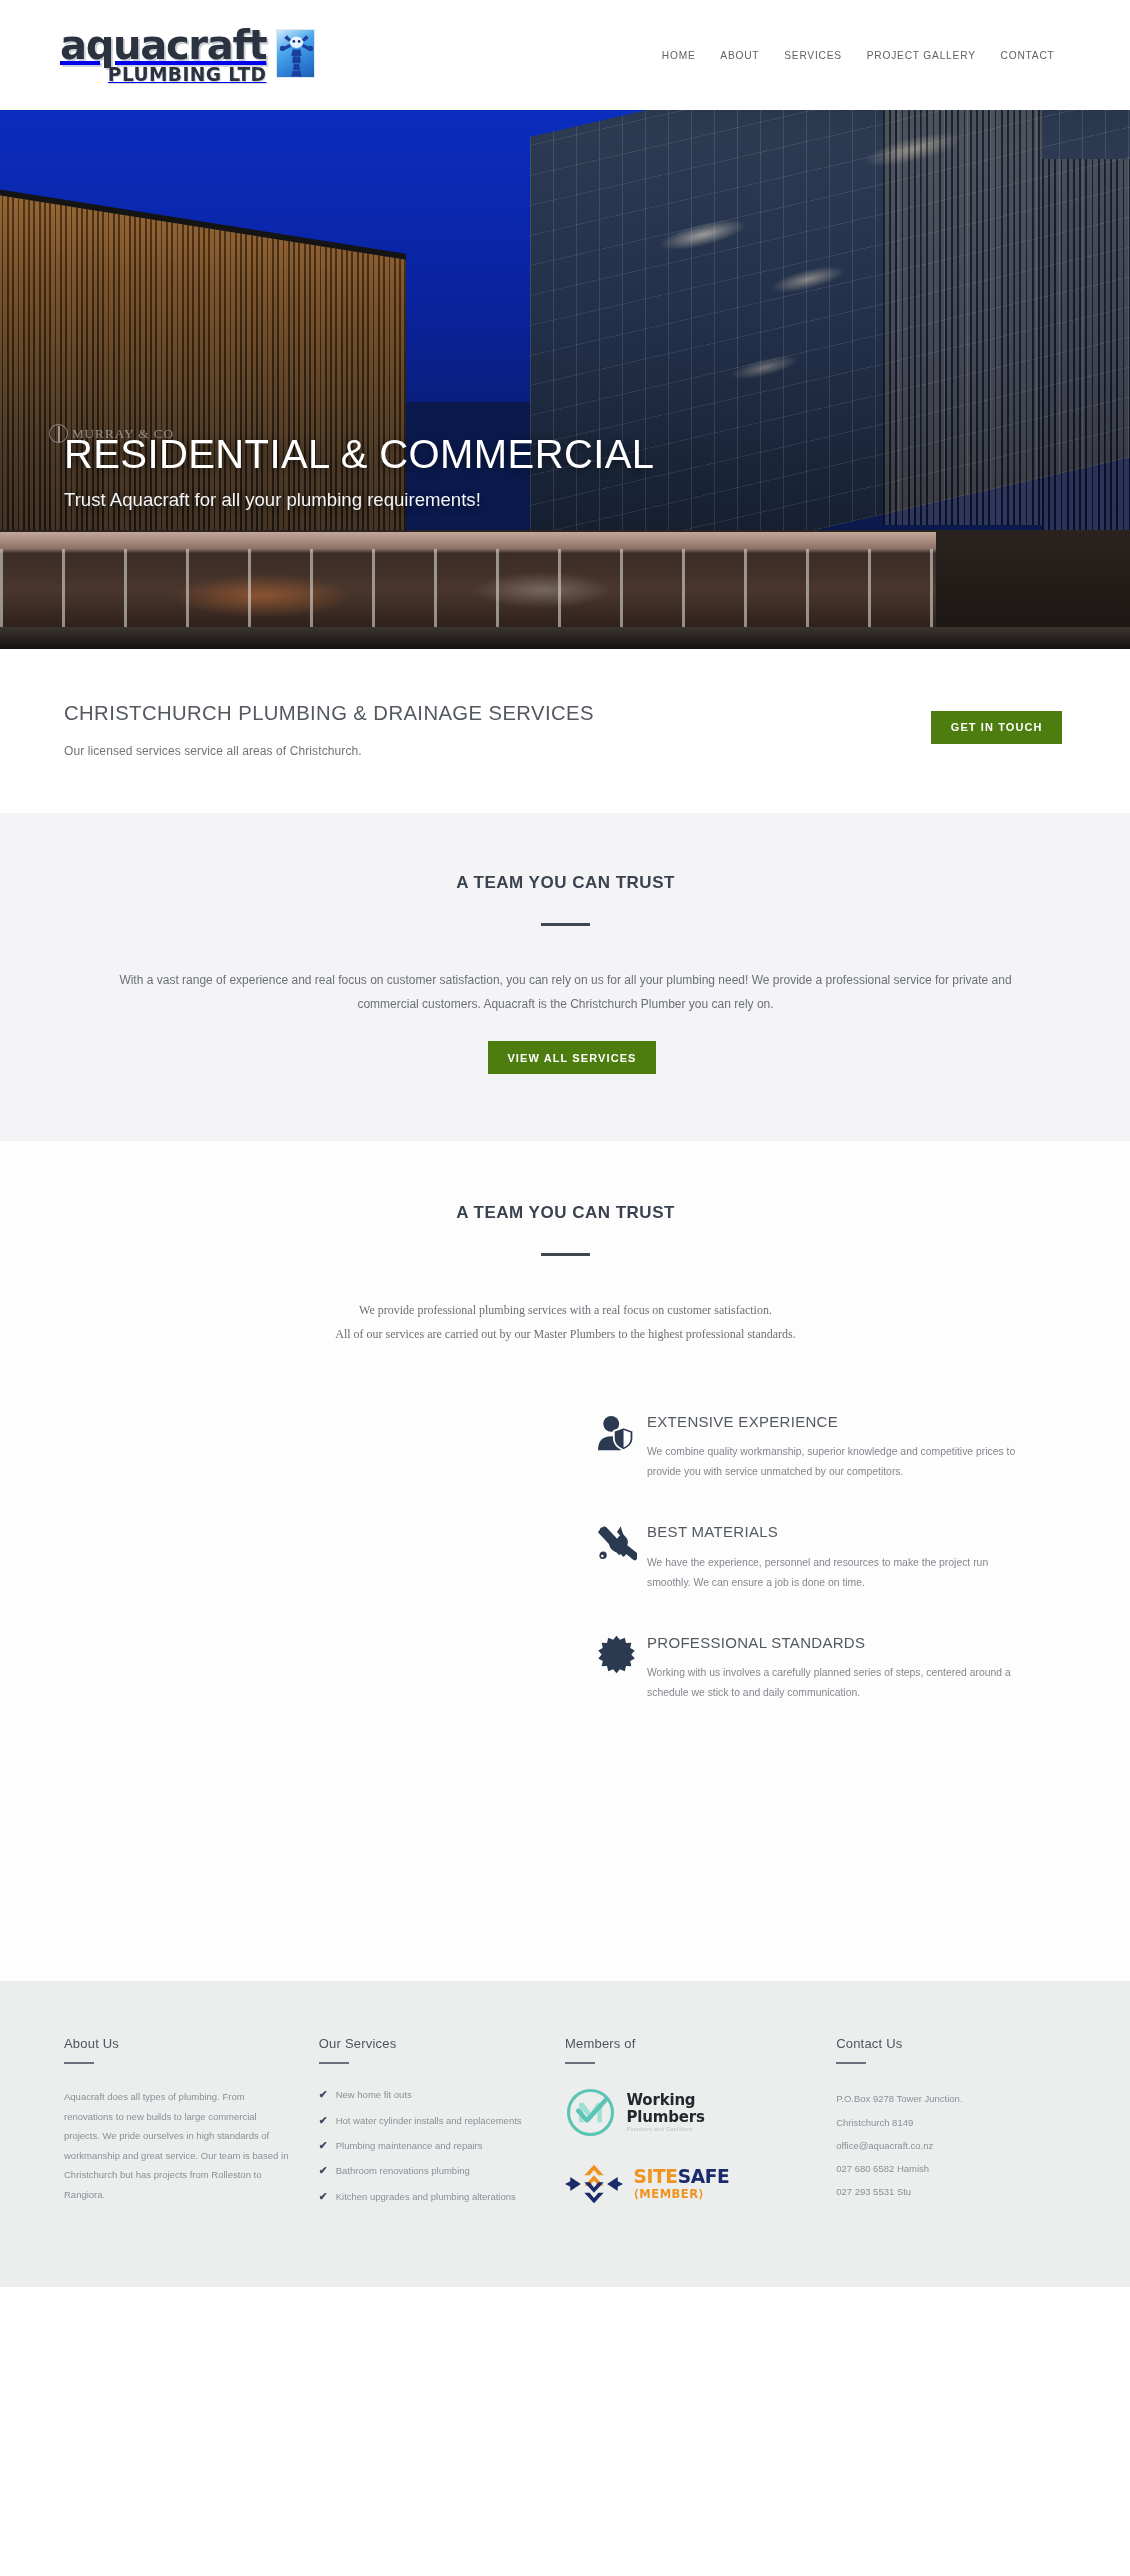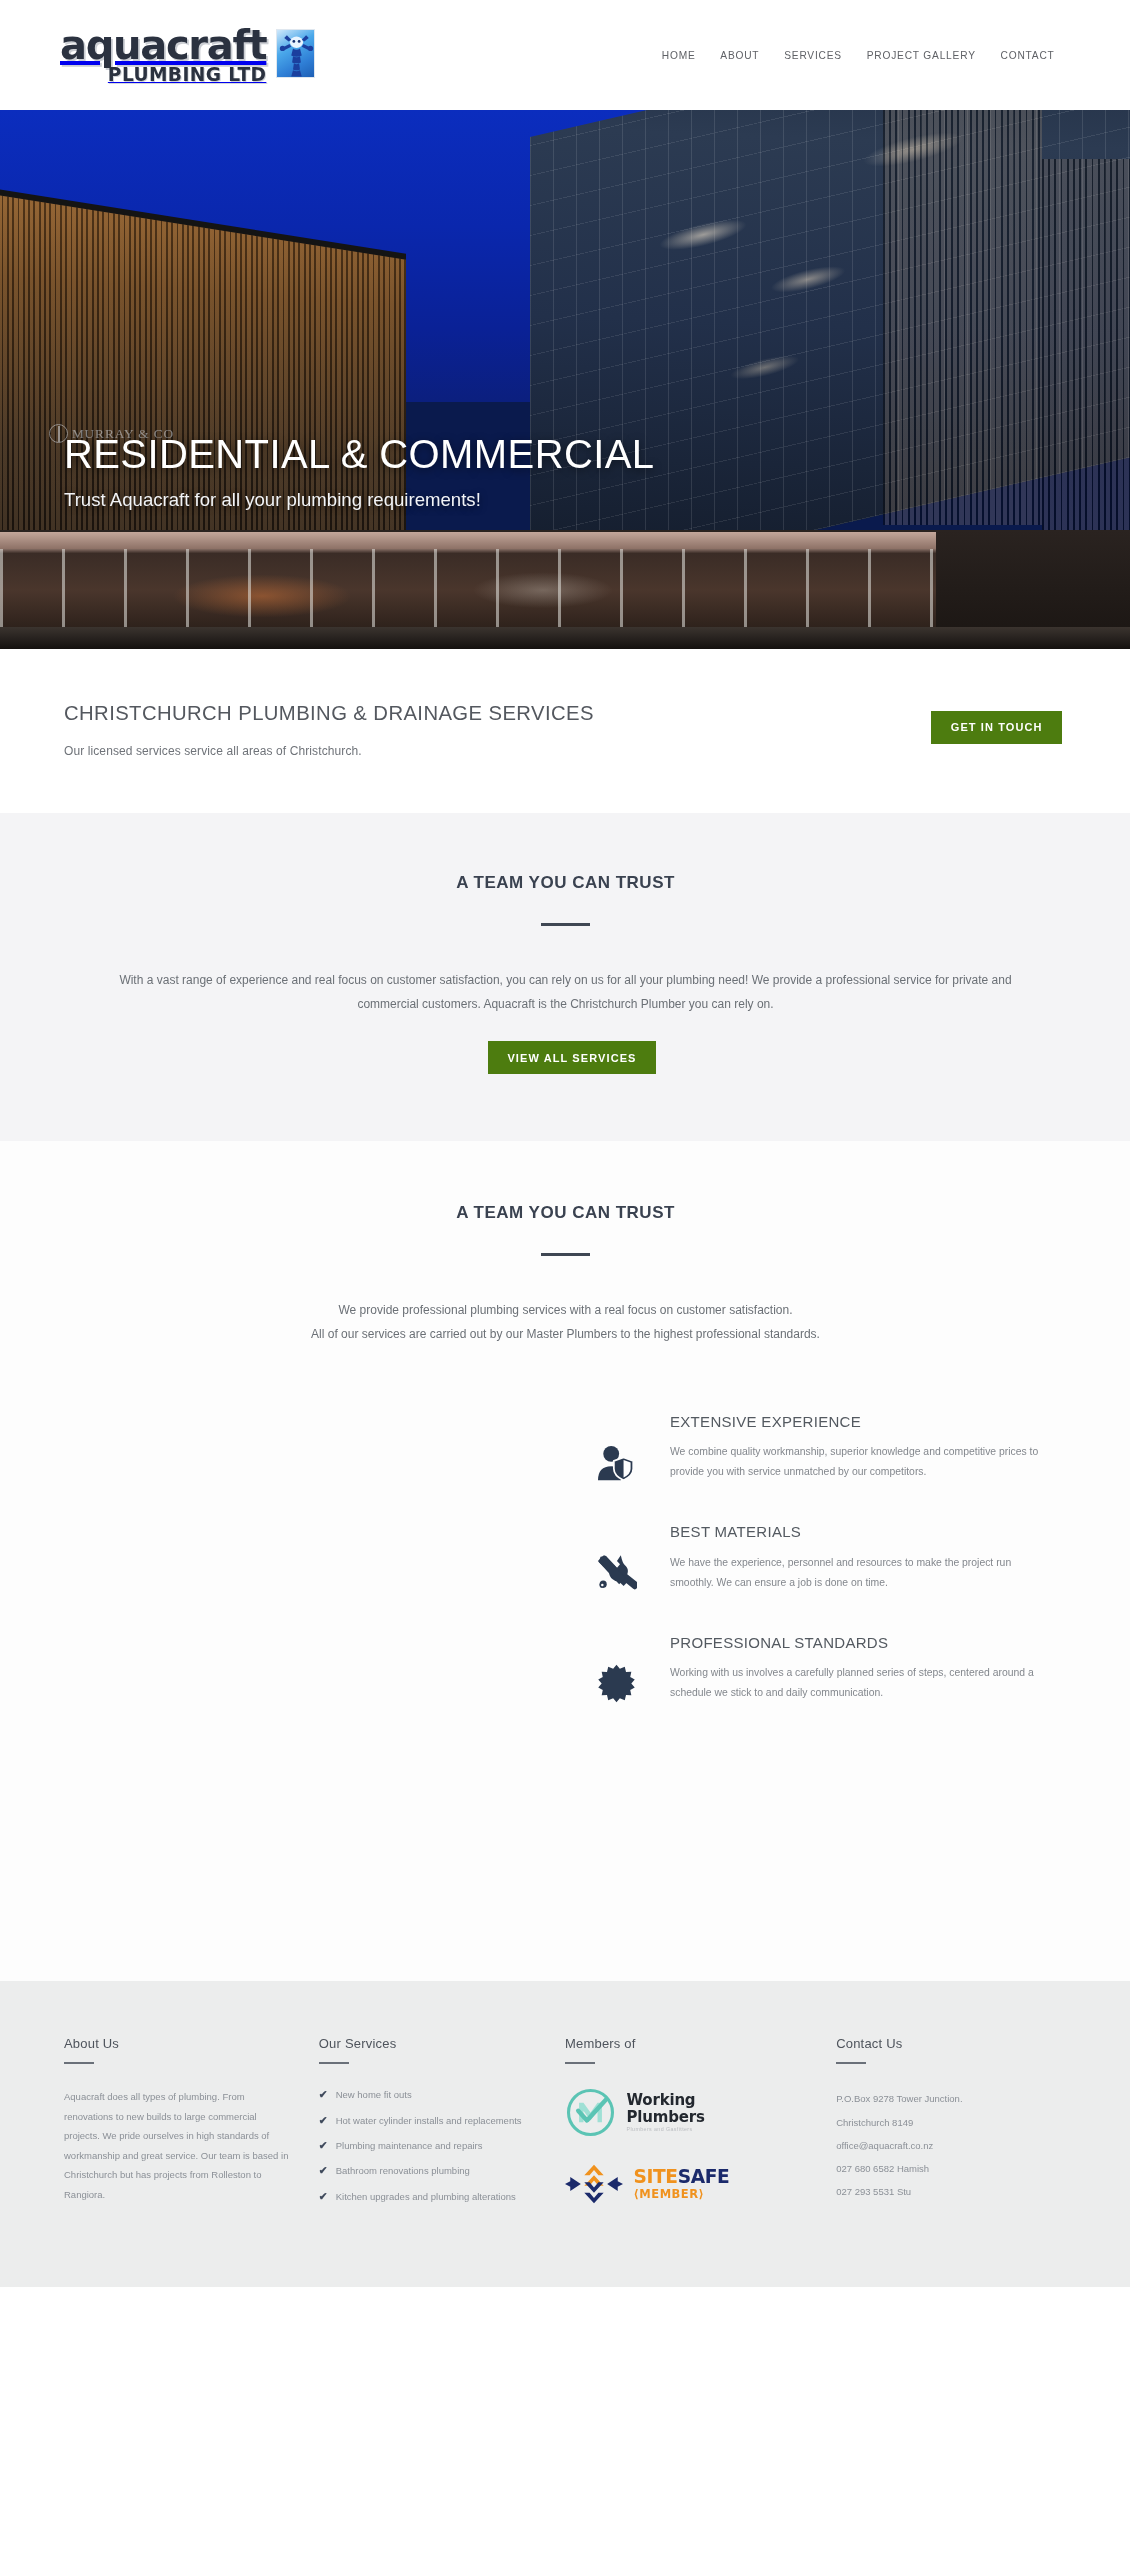"We provide professional plumbing" .team-body { font-family: none -> Liberation Serif, serif }
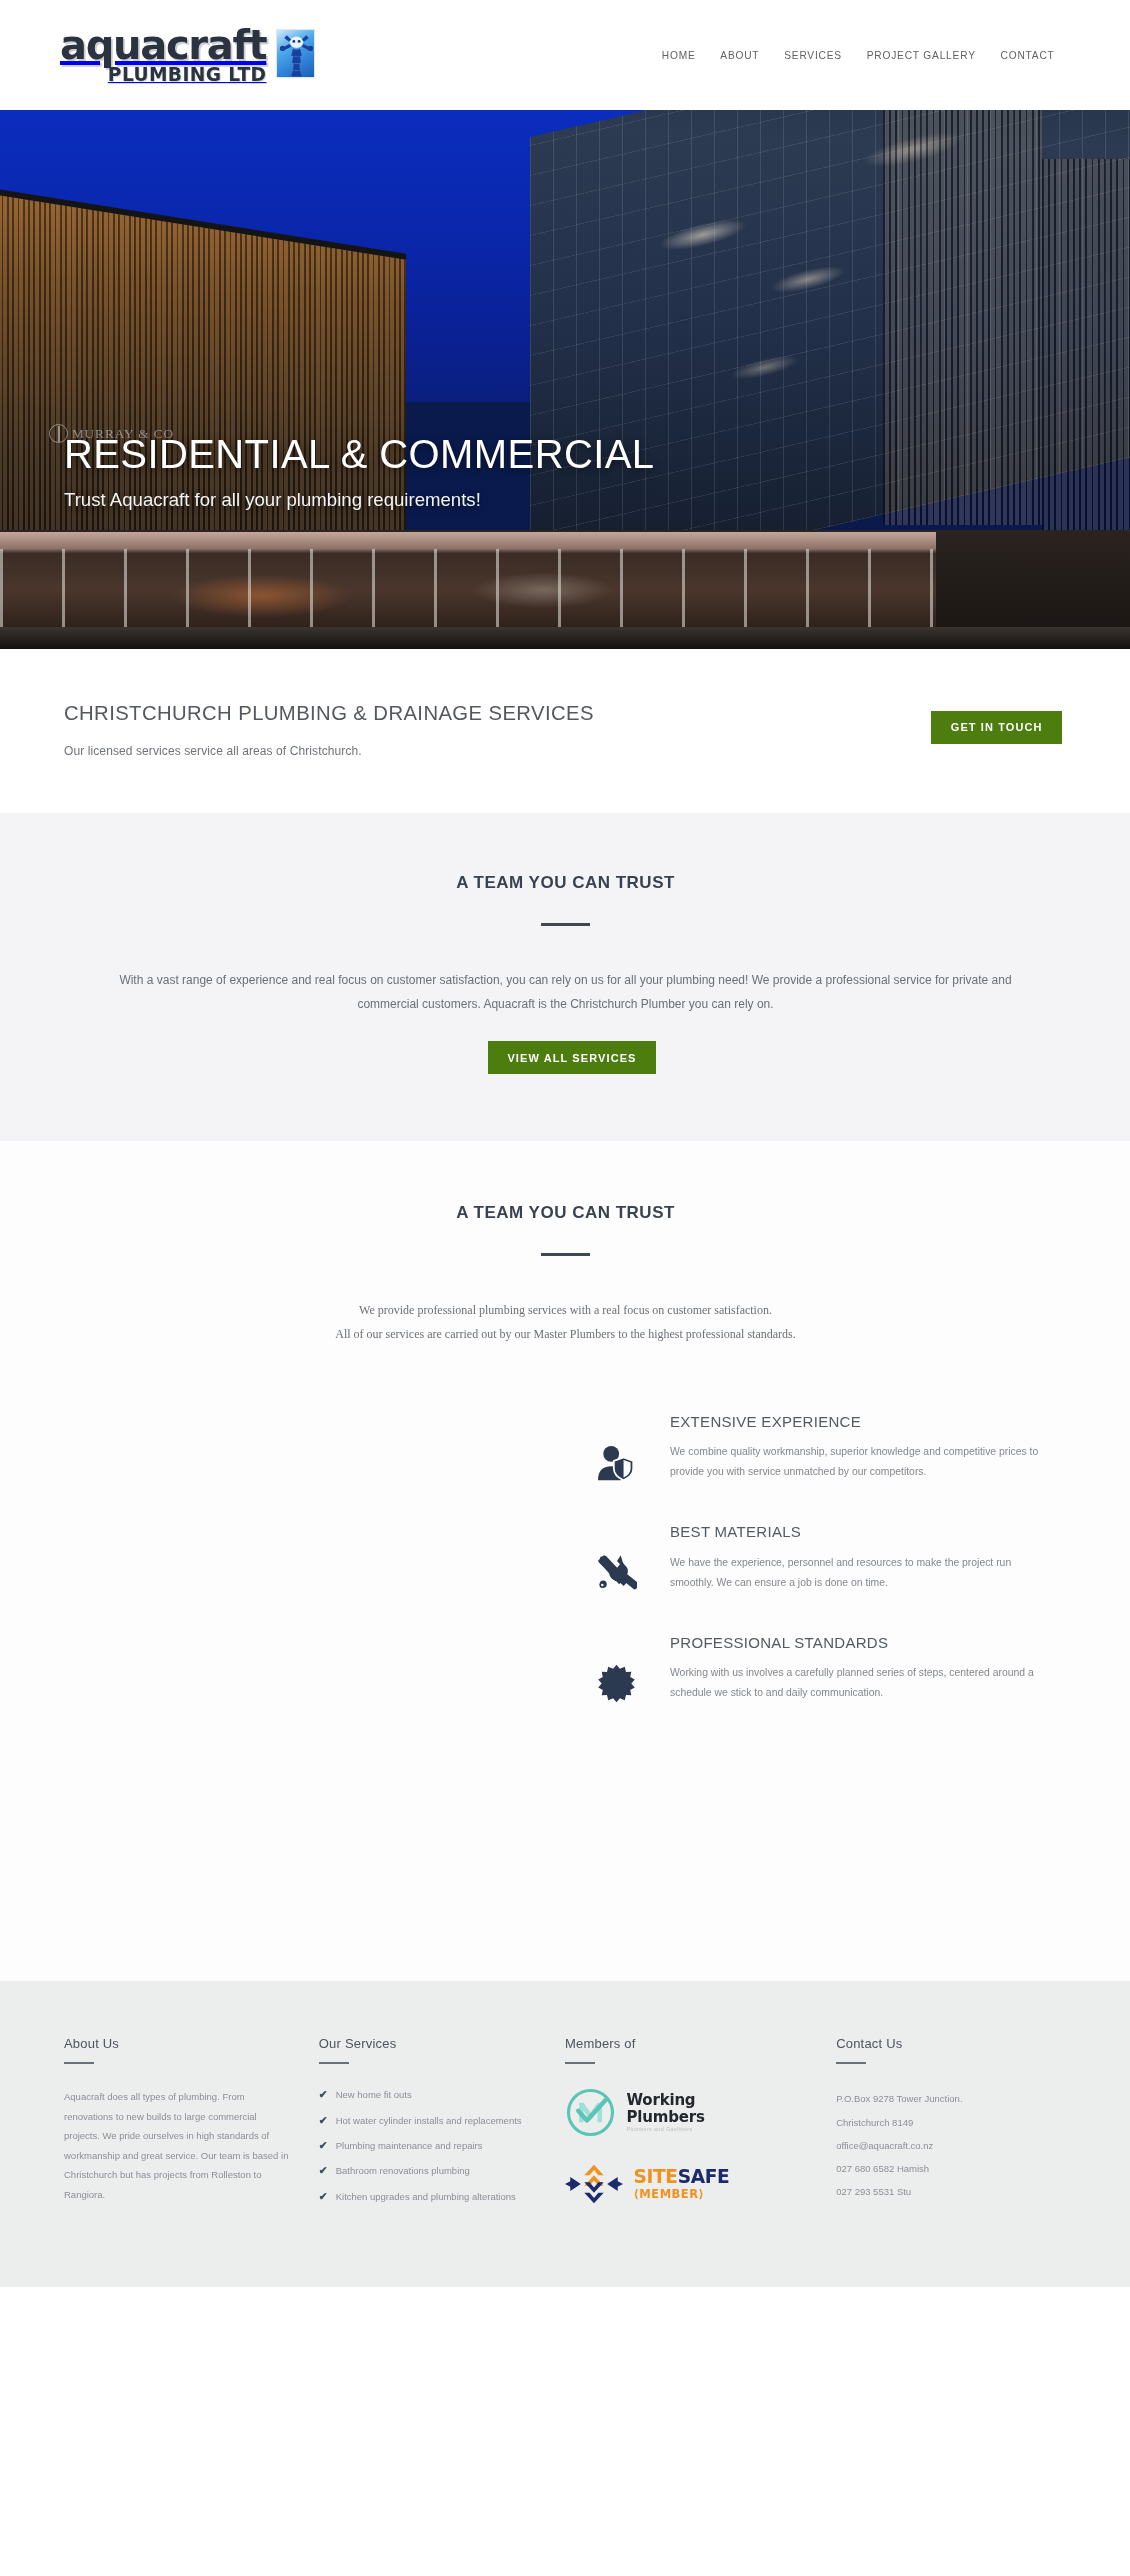"EXTENSIVE EXPERIENCE" .feature { align-items: flex-end -> flex-start; gap: 29px -> 6px }
